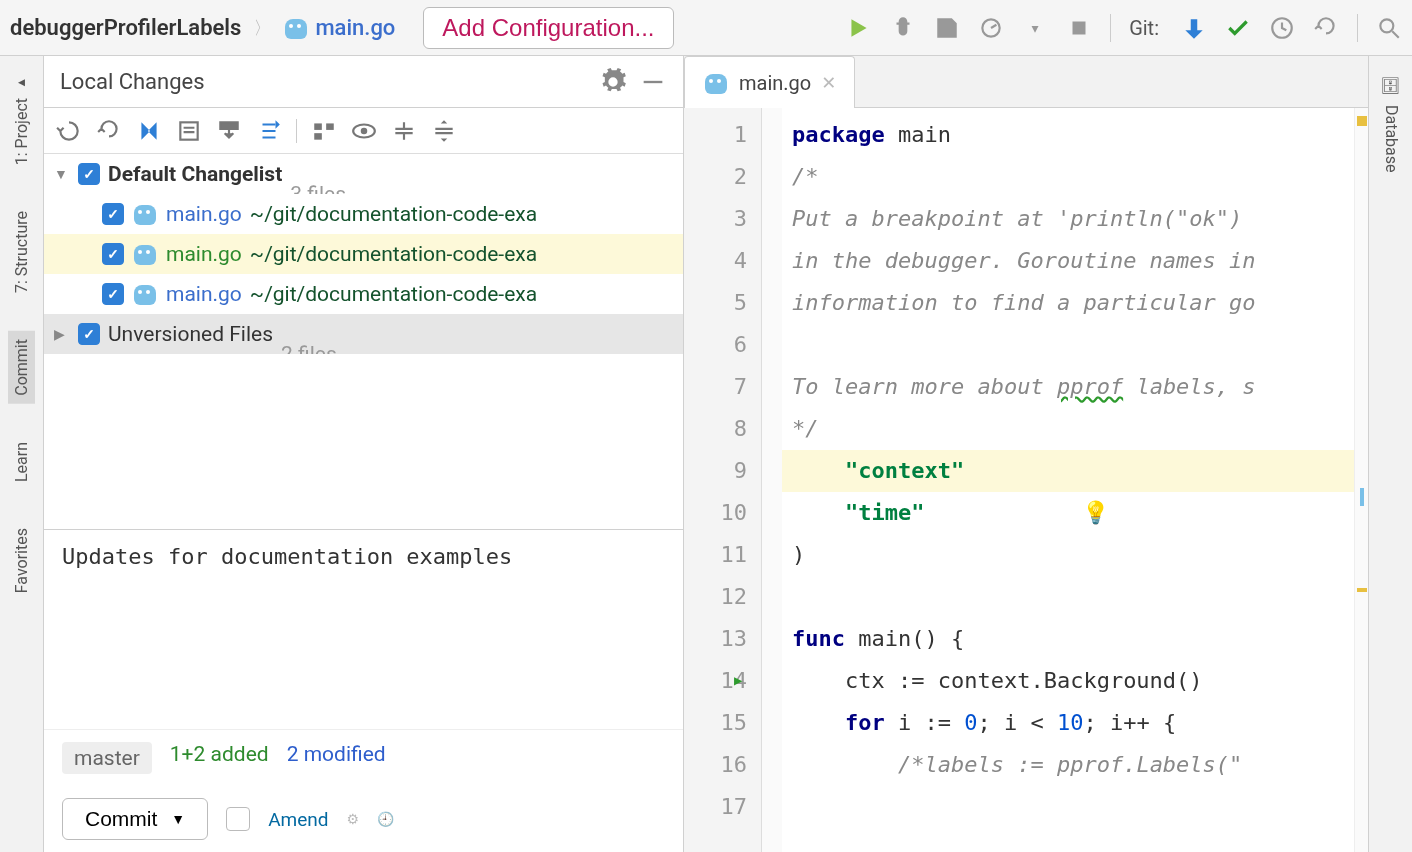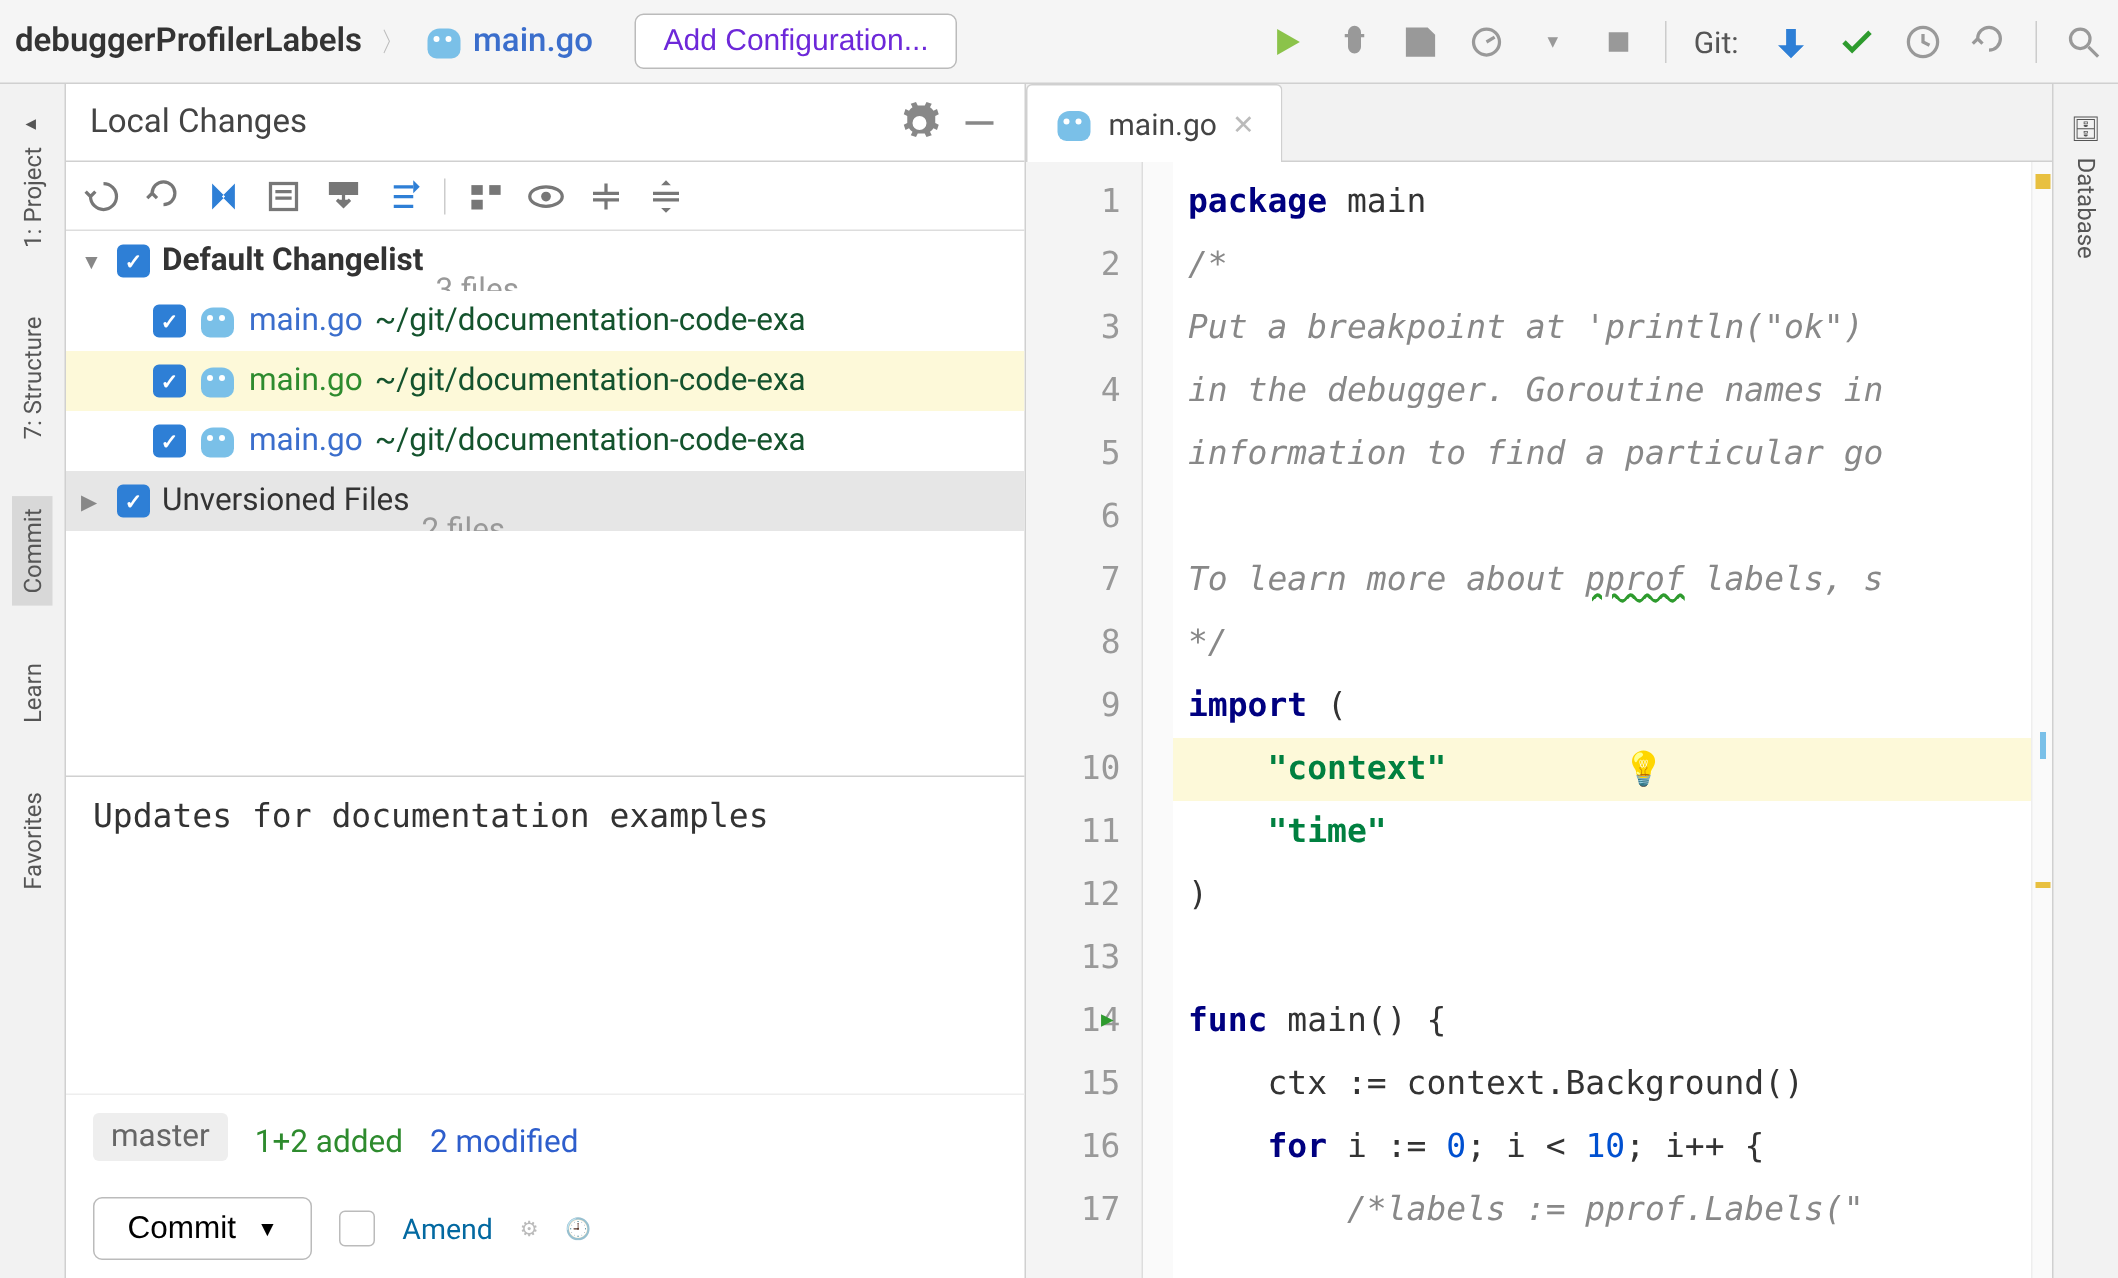"Add Configuration..." .config-btn { color: #6d28d9 -> #be185d; font-size: 20px -> 24px }
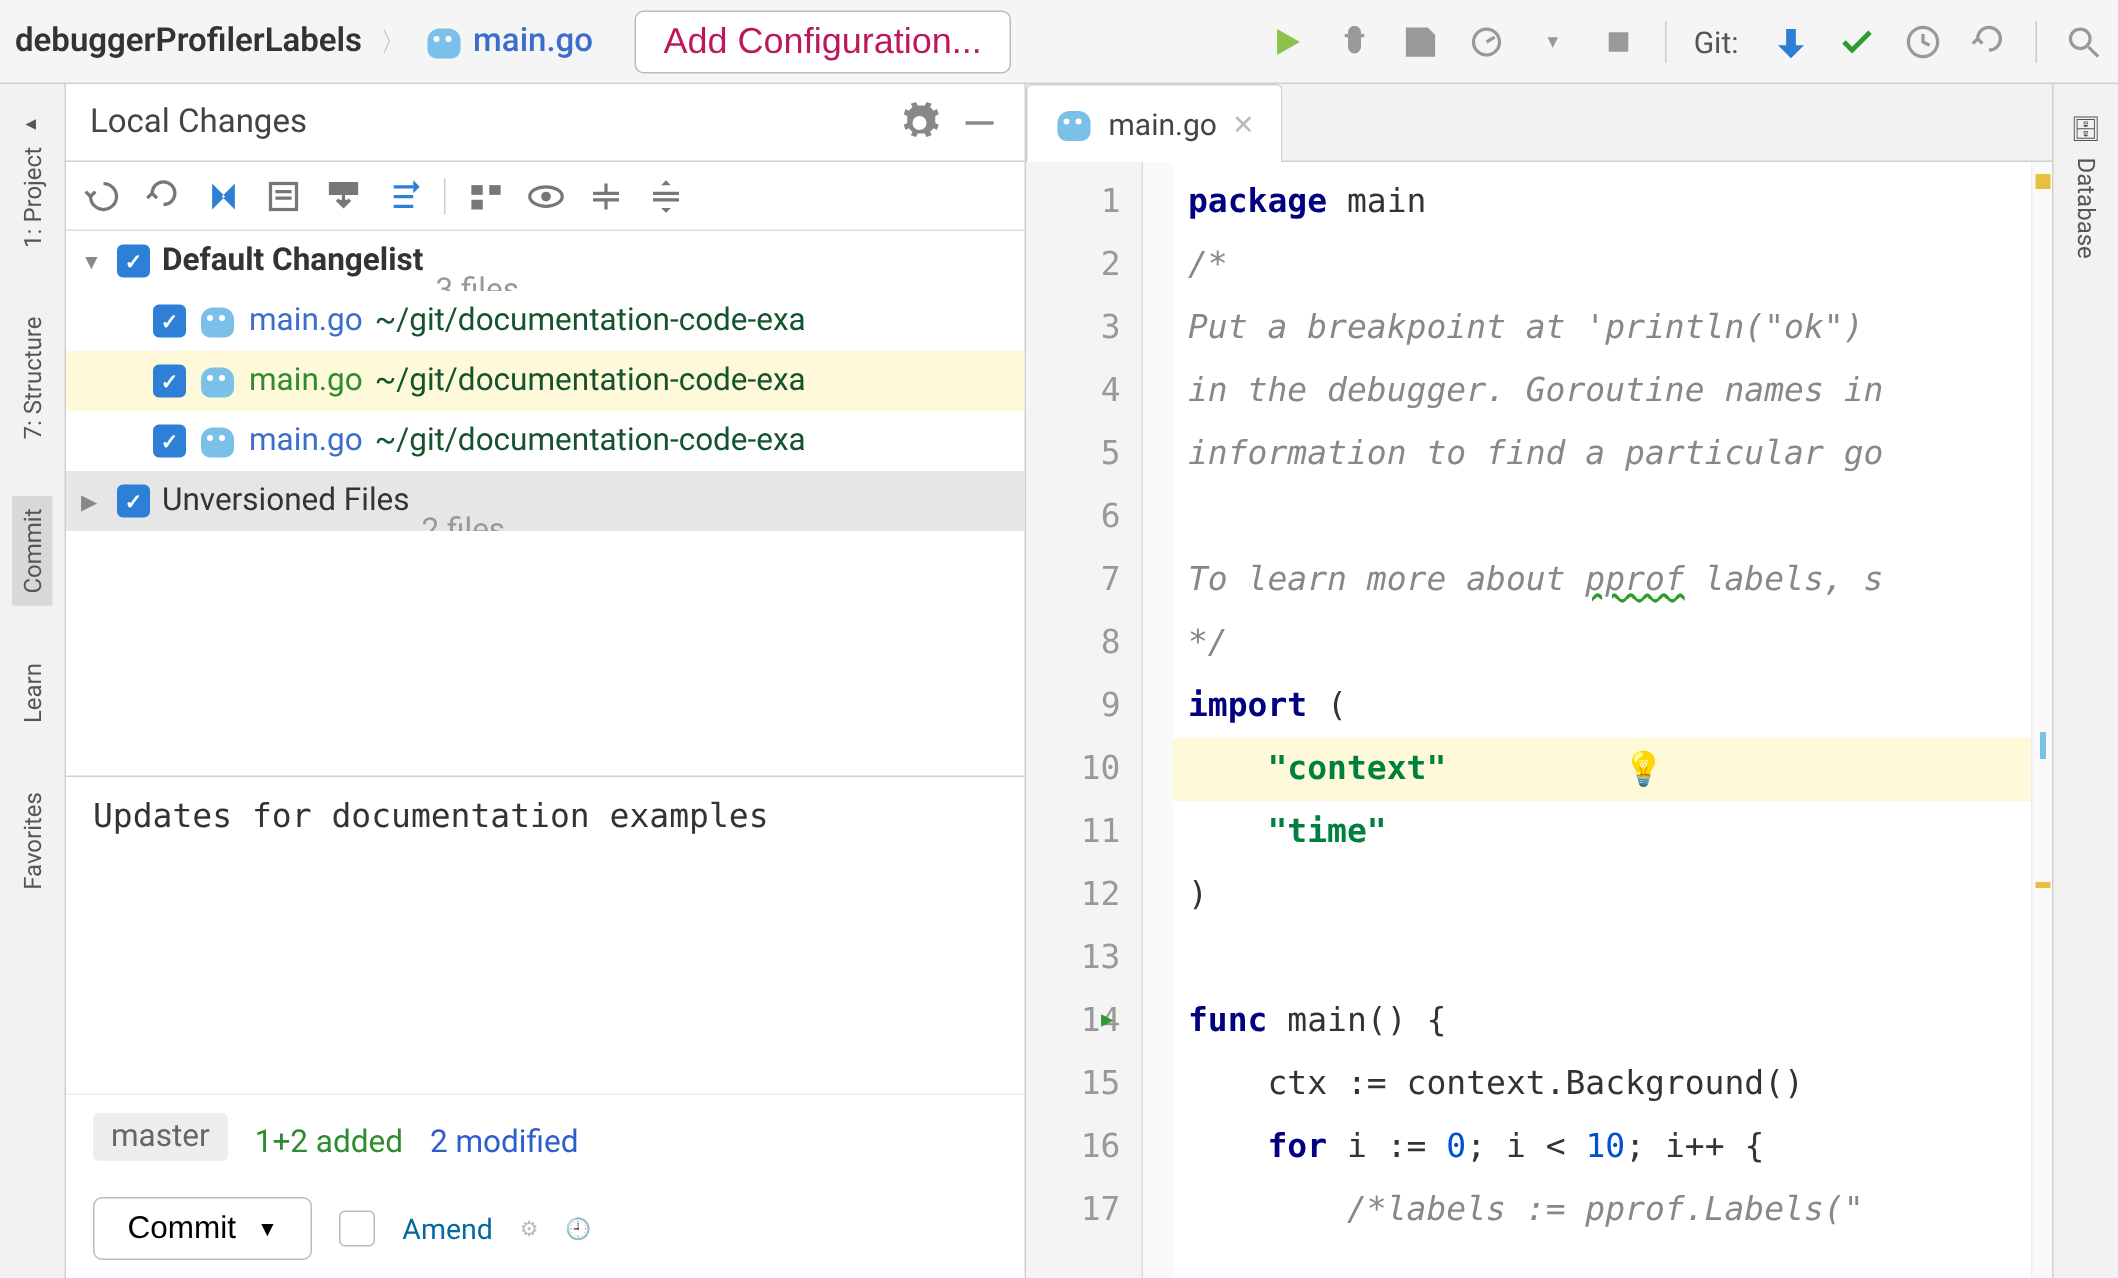"import (" div.line { html: <div><span>import</span> (</div> -> none }
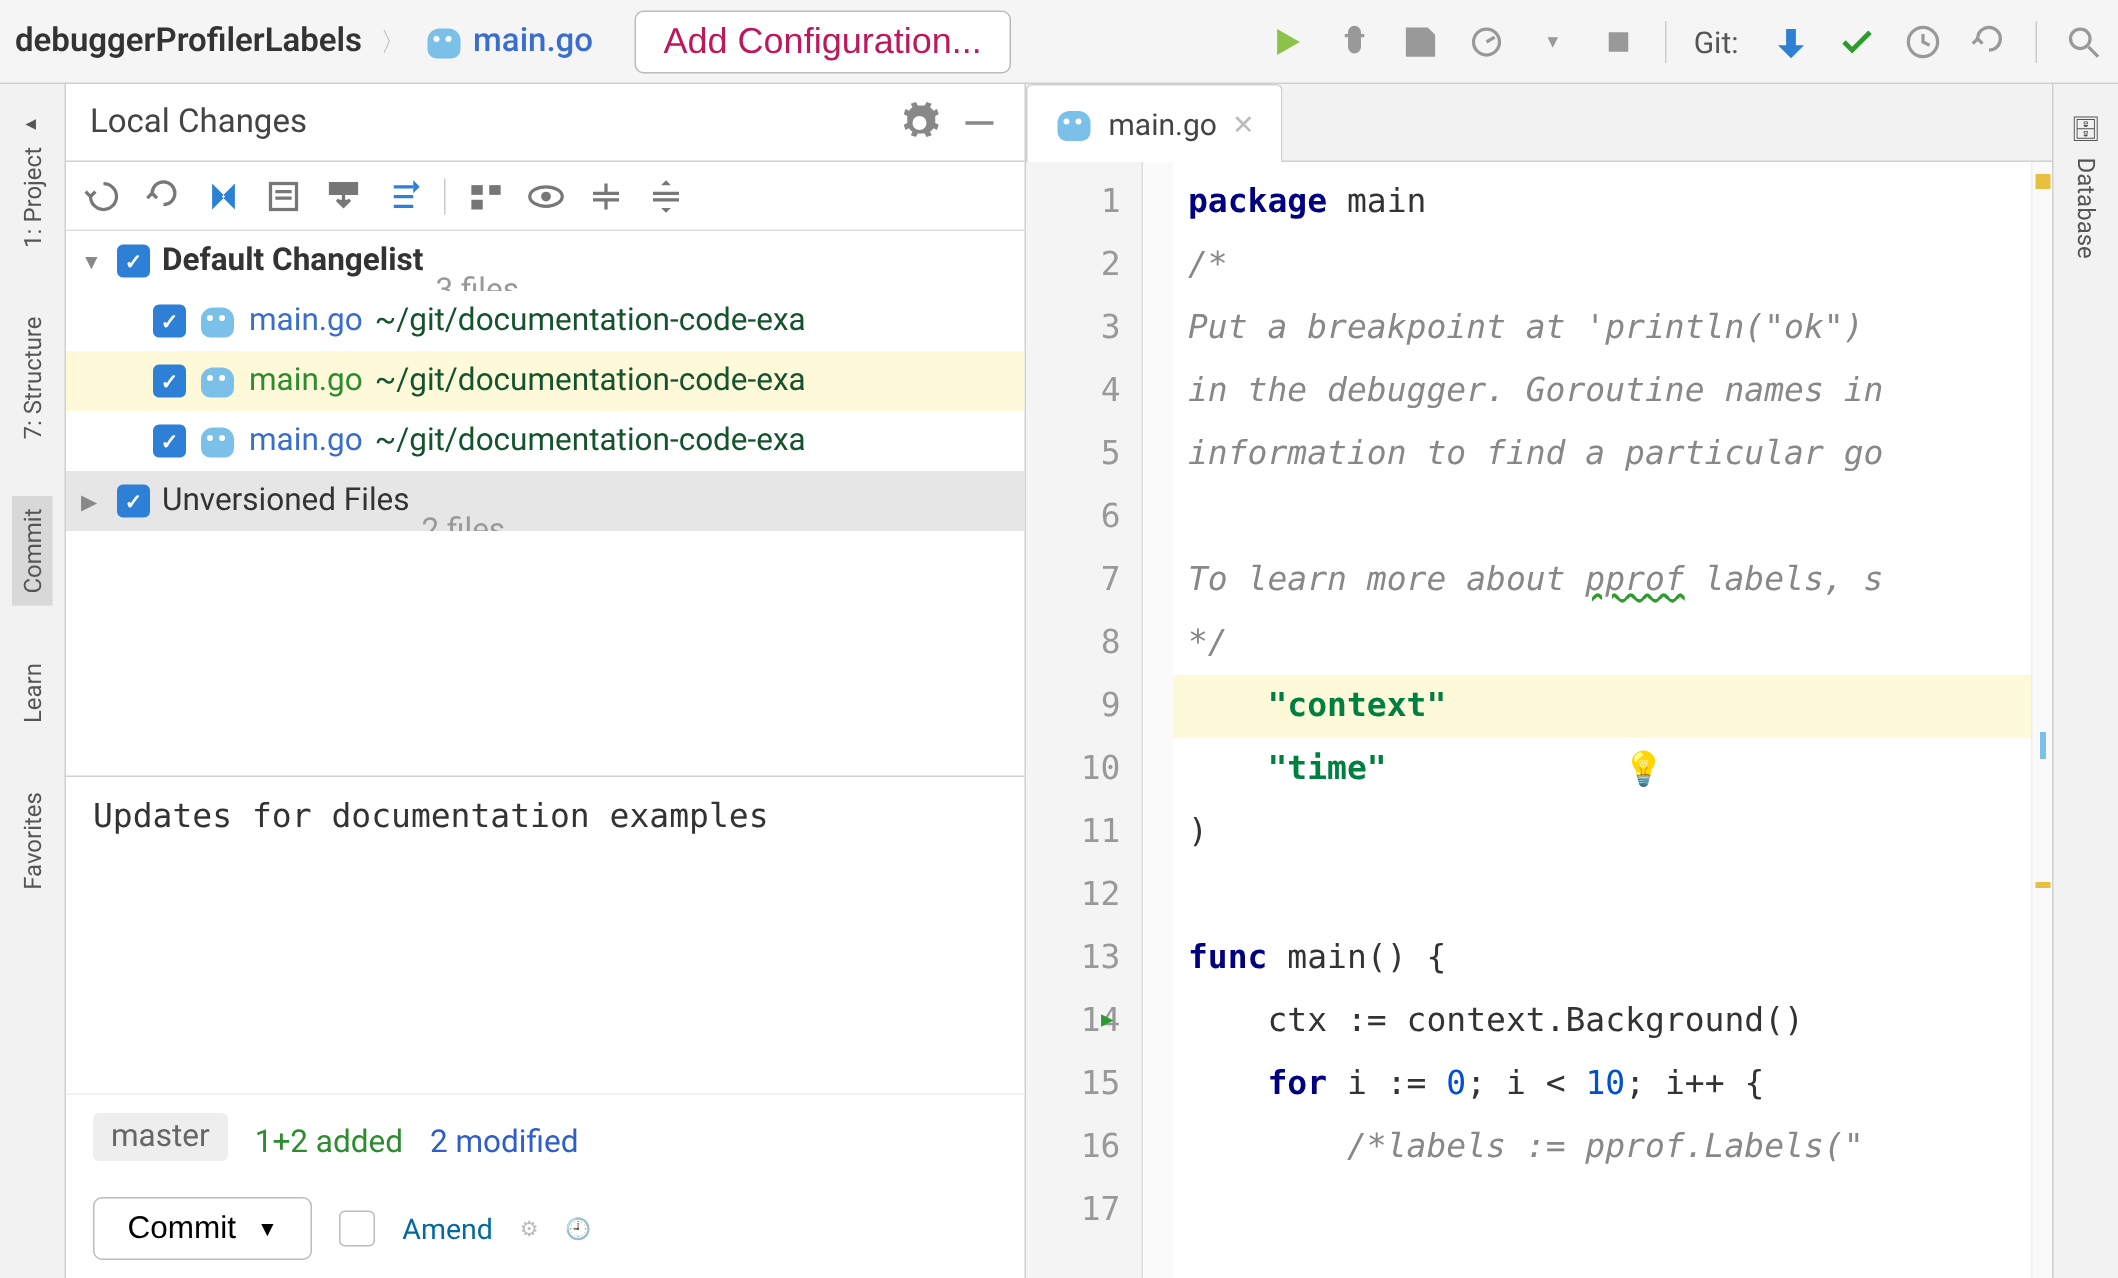"master" .commit-foot { align-items: flex-end -> flex-start; margin-top: 12px -> none }
